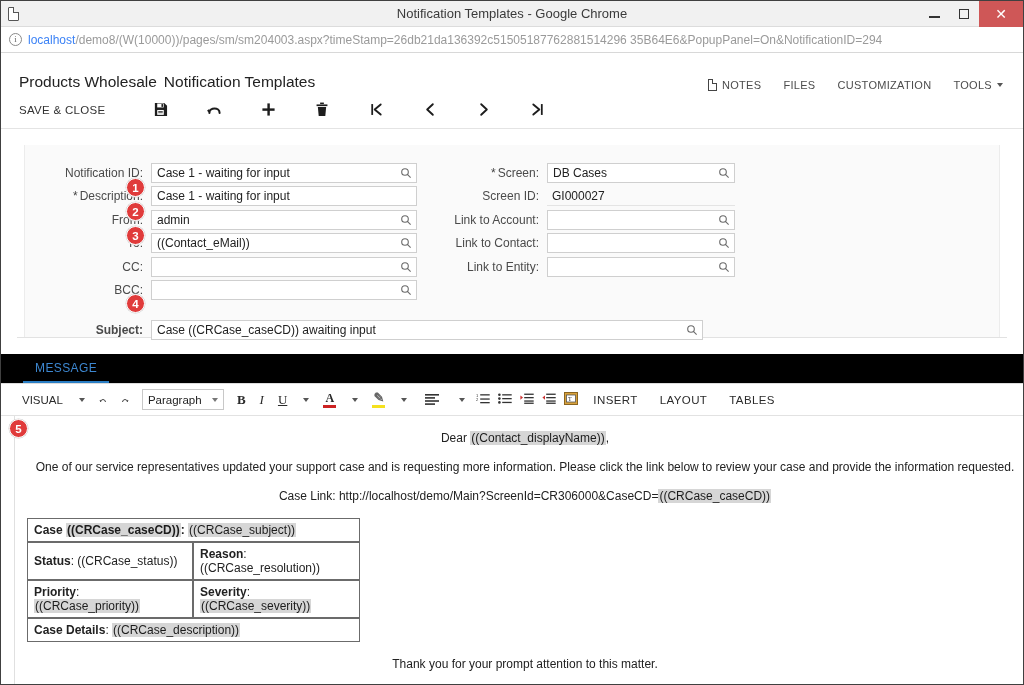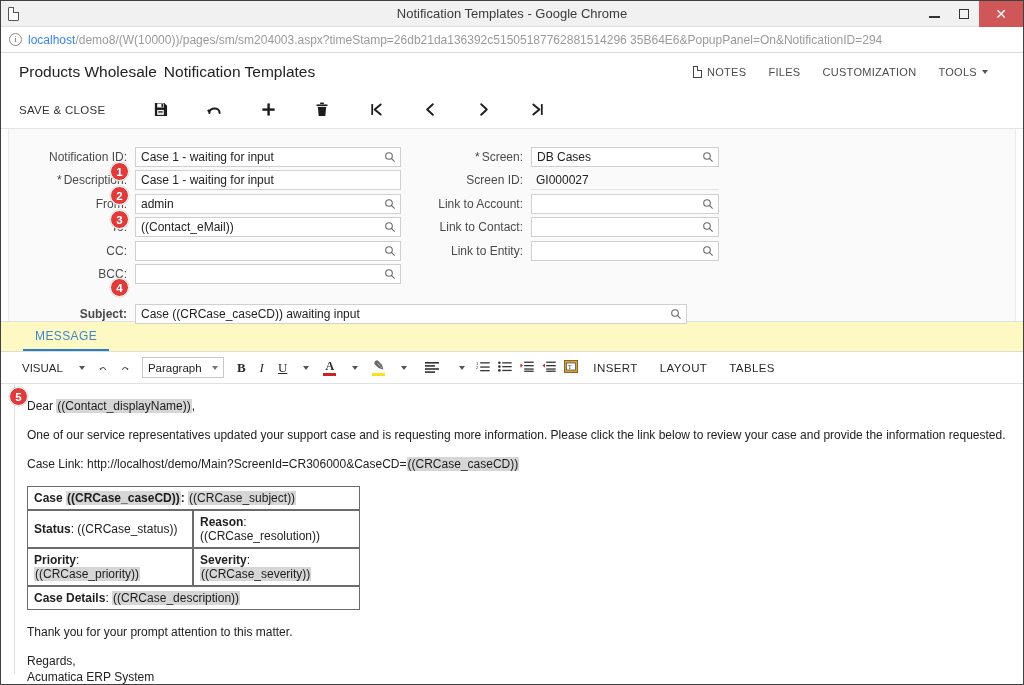"Products Wholesale" #app-header { align-items: center -> flex-end; padding: 0 25px 0 18px -> 0 10px 0 18px }
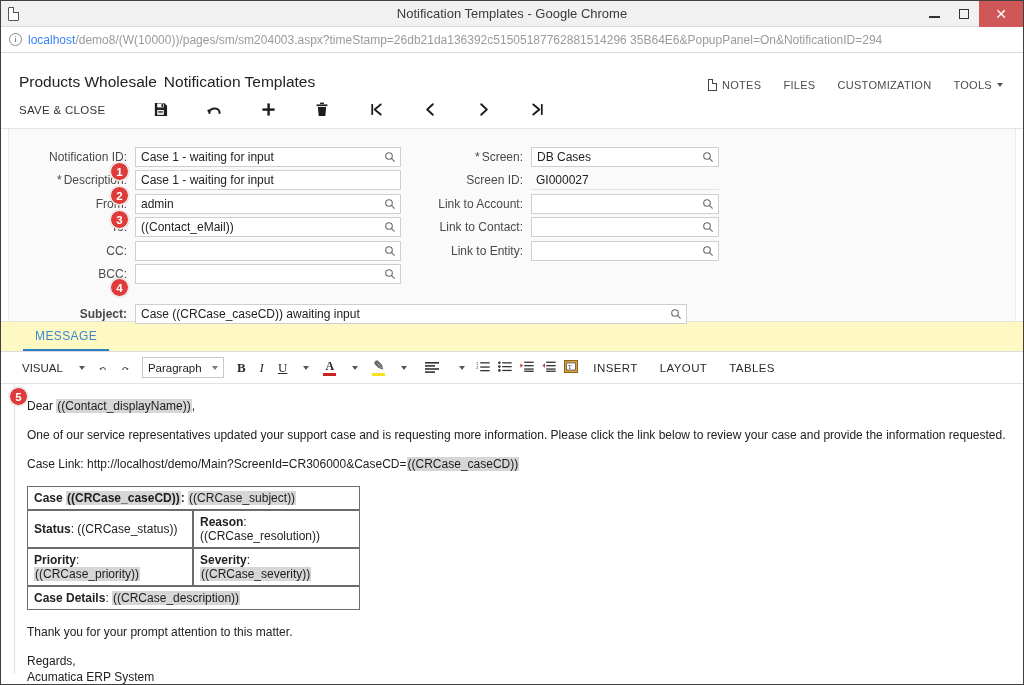"Notification ID:" #form-panel { margin: 0 -> 16px }
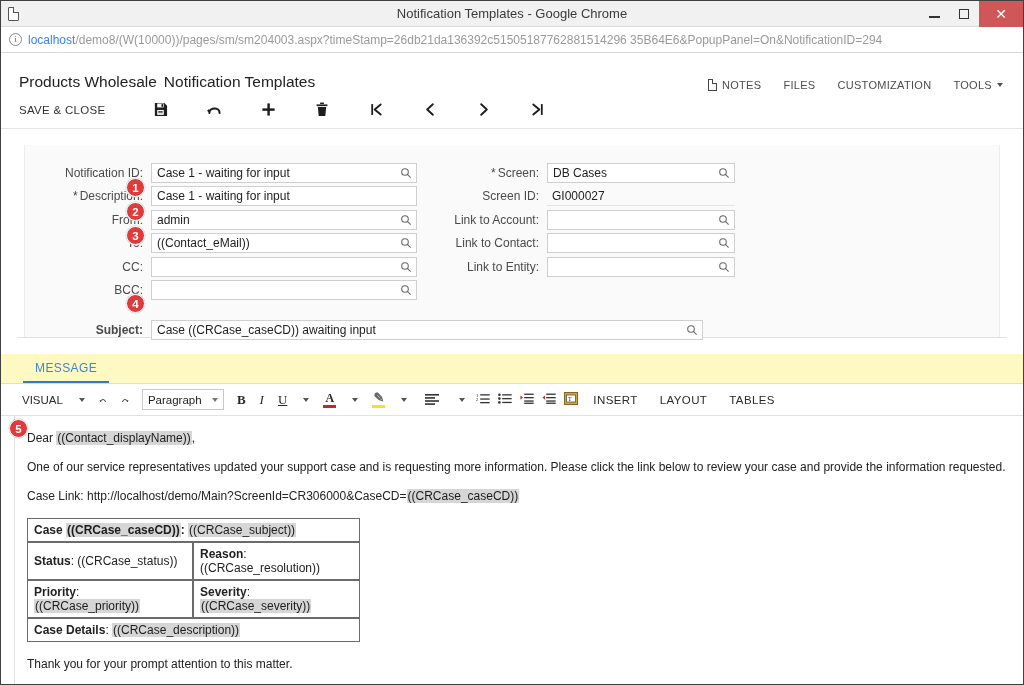"MESSAGE" #tabstrip { background: #fef9c3 -> #000000 }
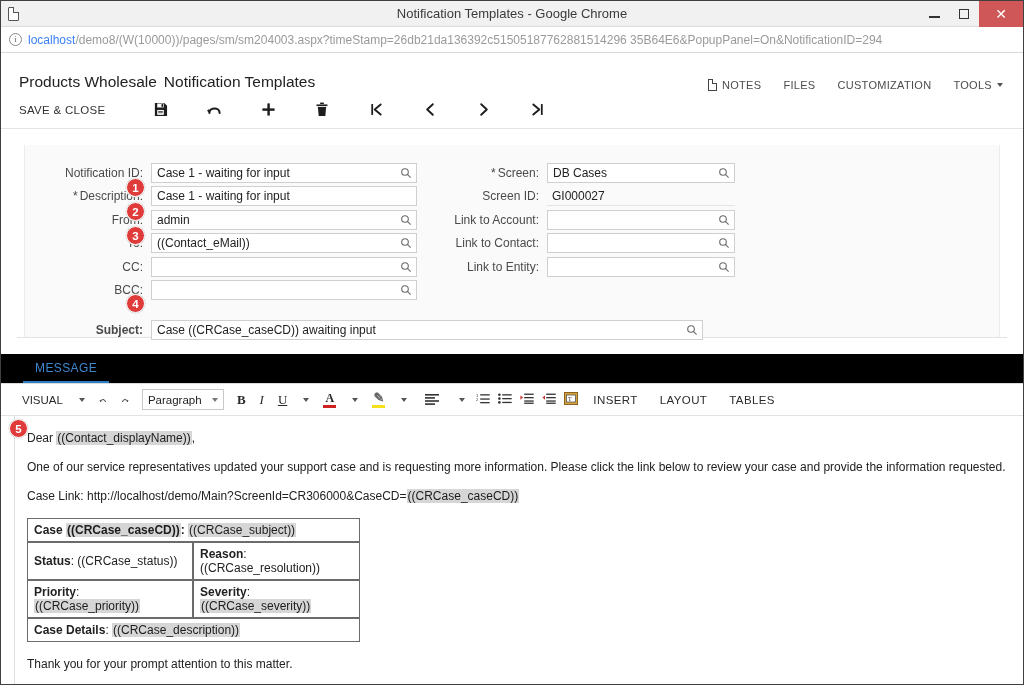"Dear ((Contact_displayName))," .msg-p { text-align: none -> center }
